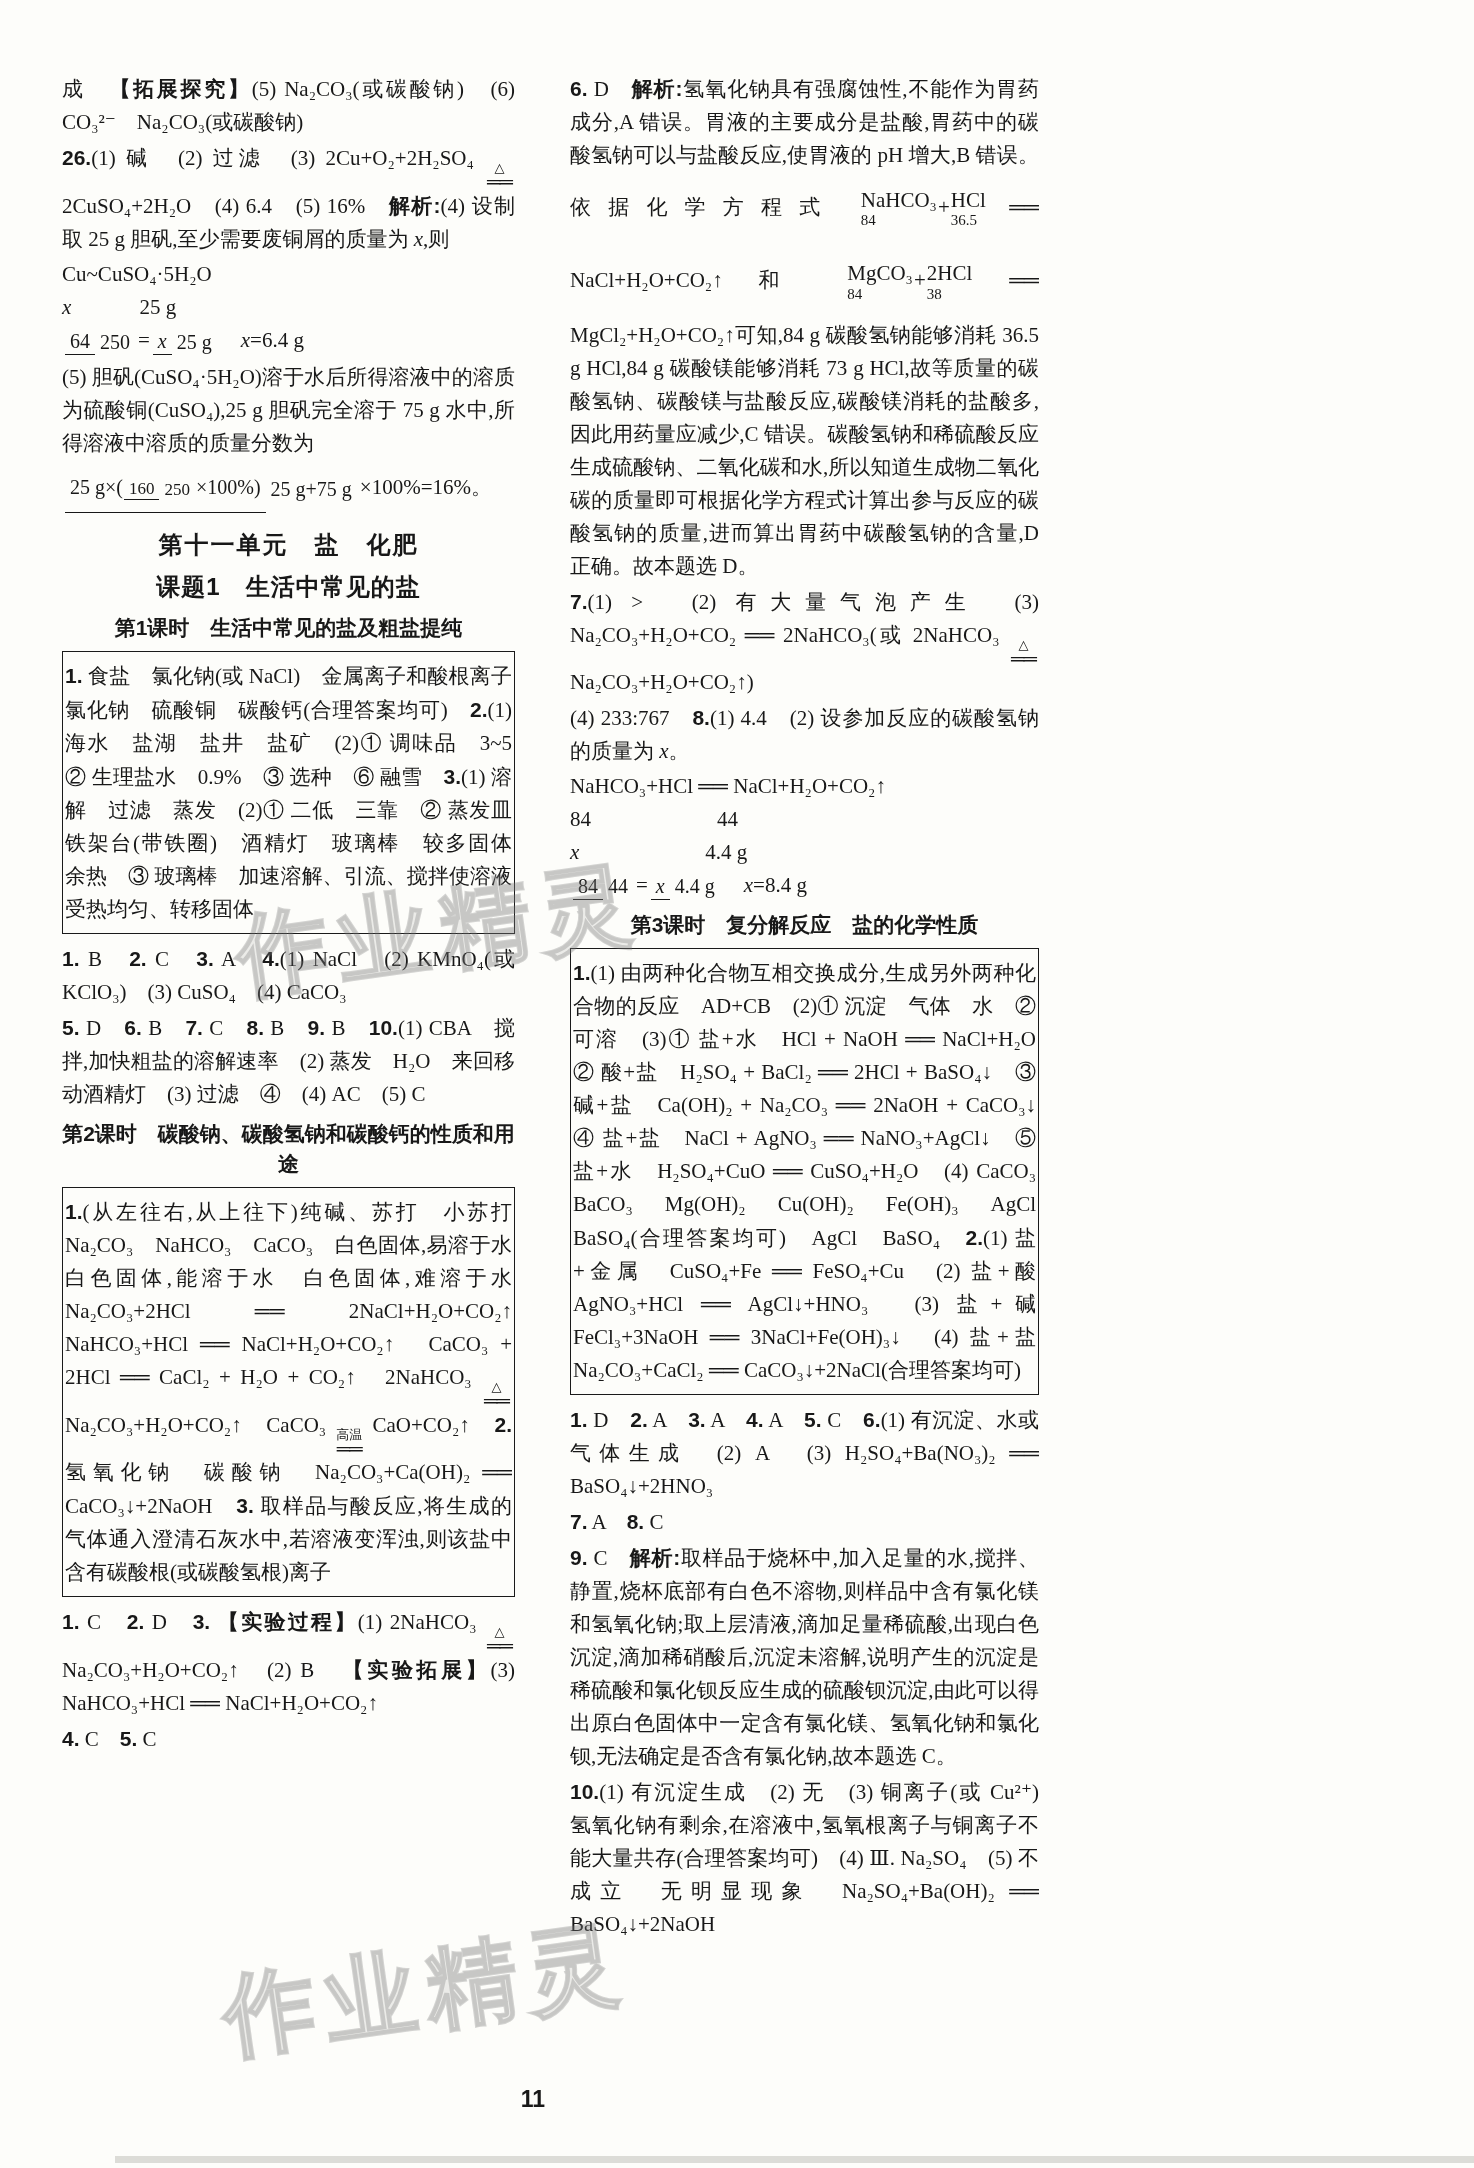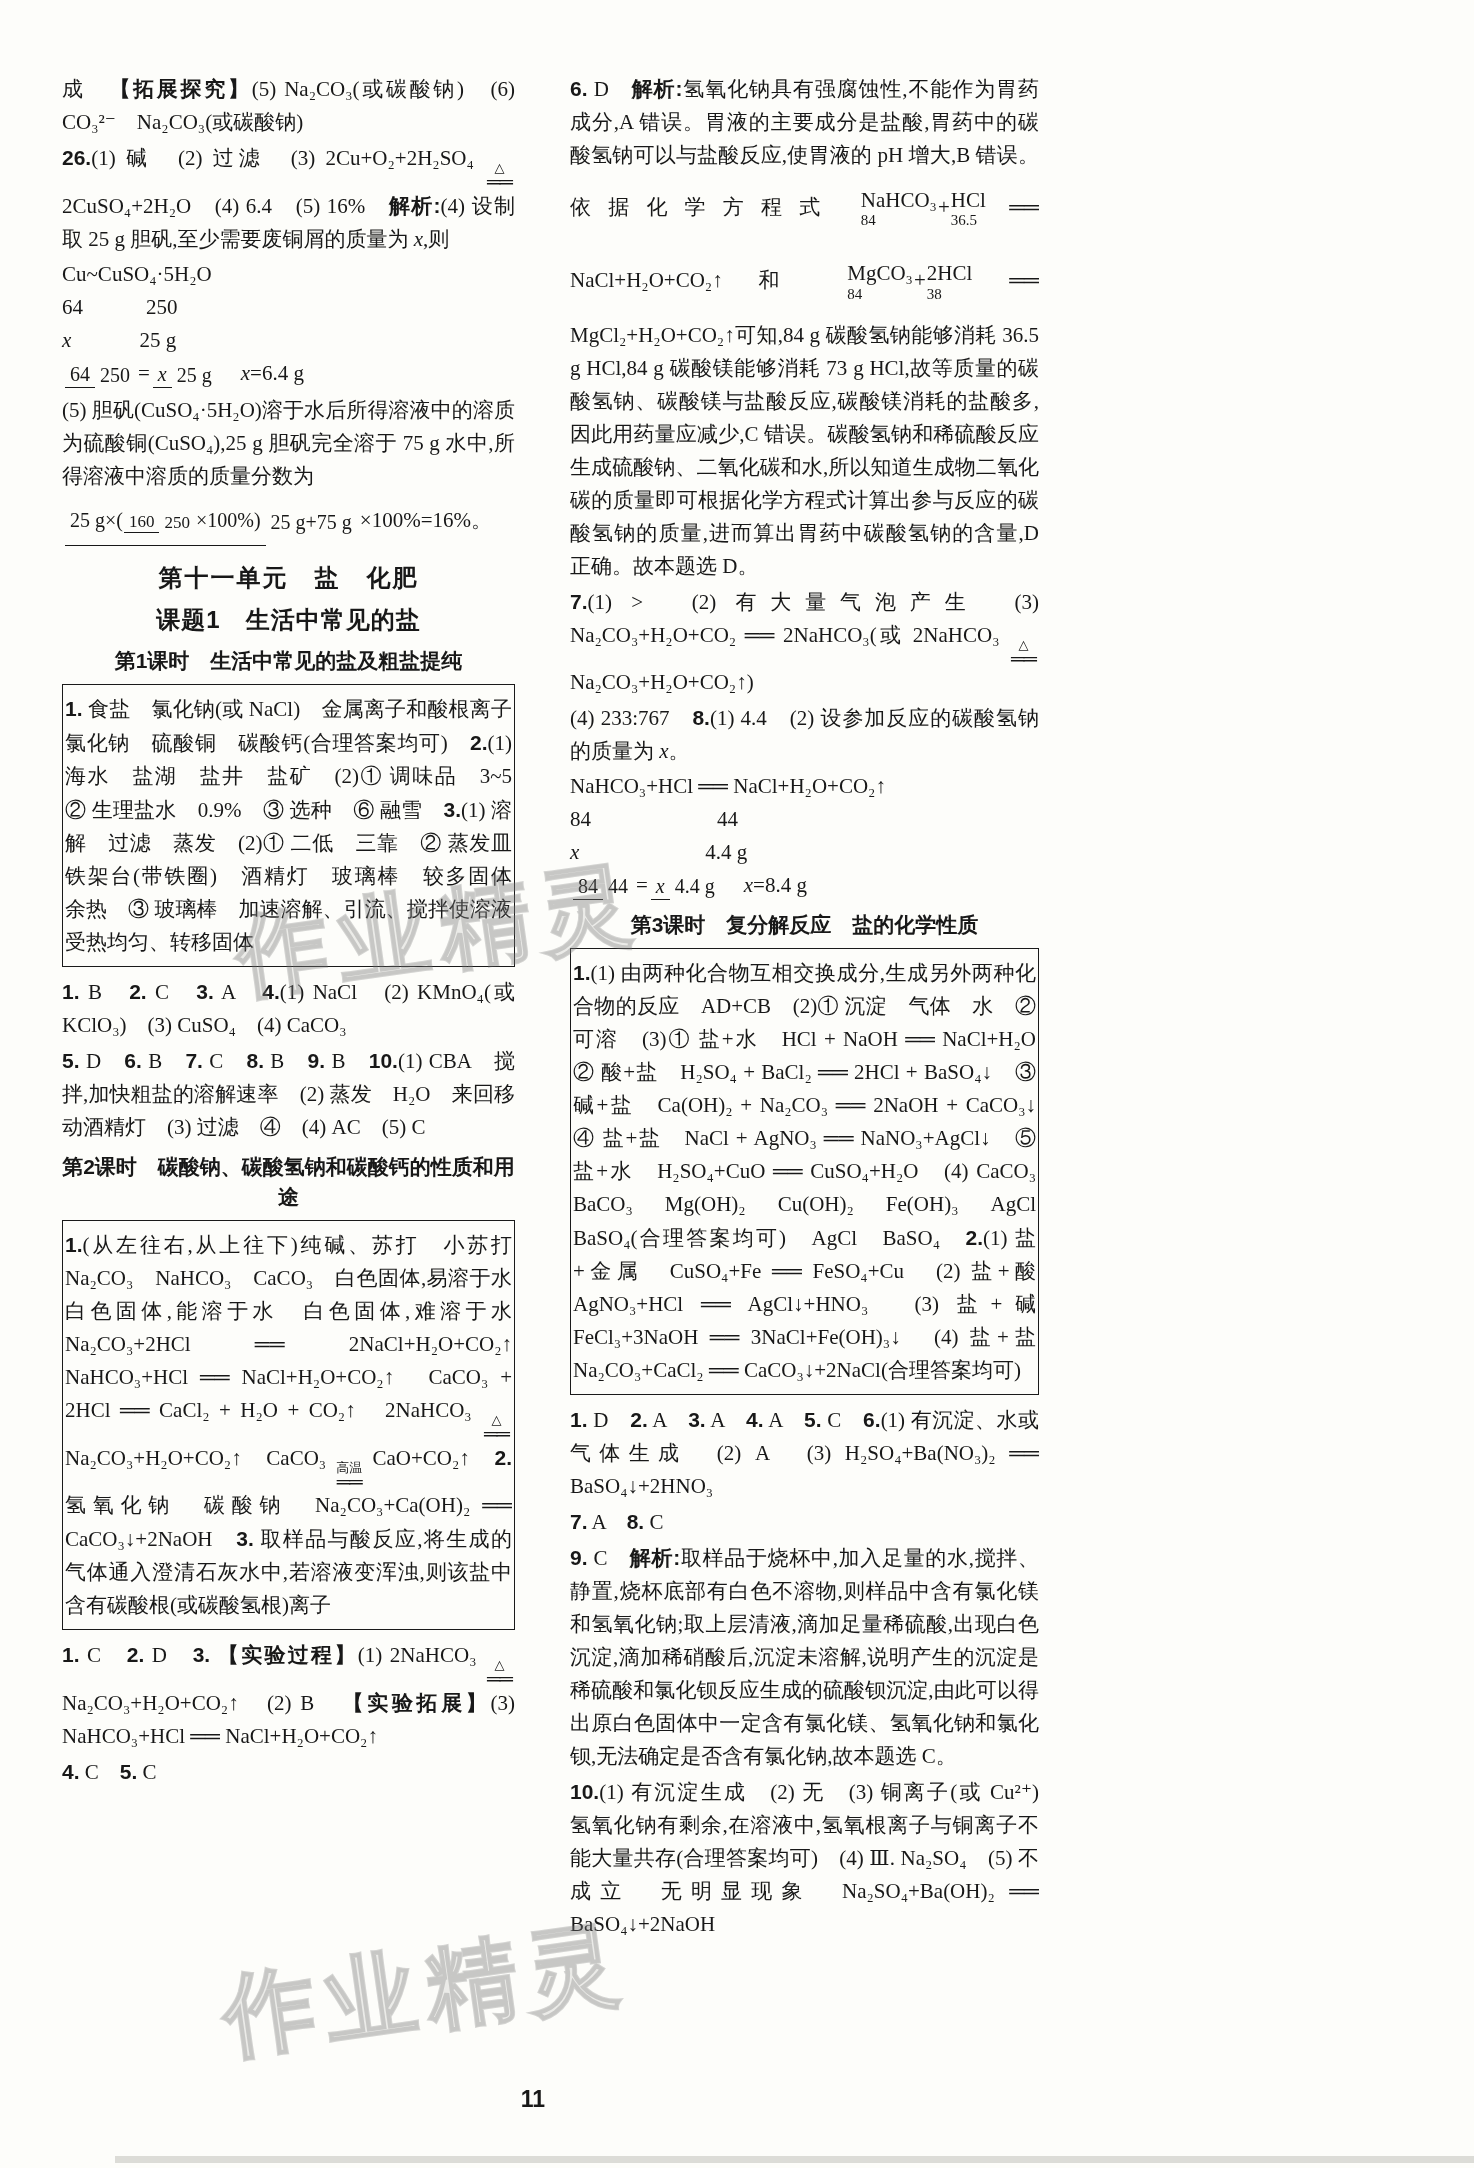"64 250" div.work-line { html: <div>64 250</div> -> none }
